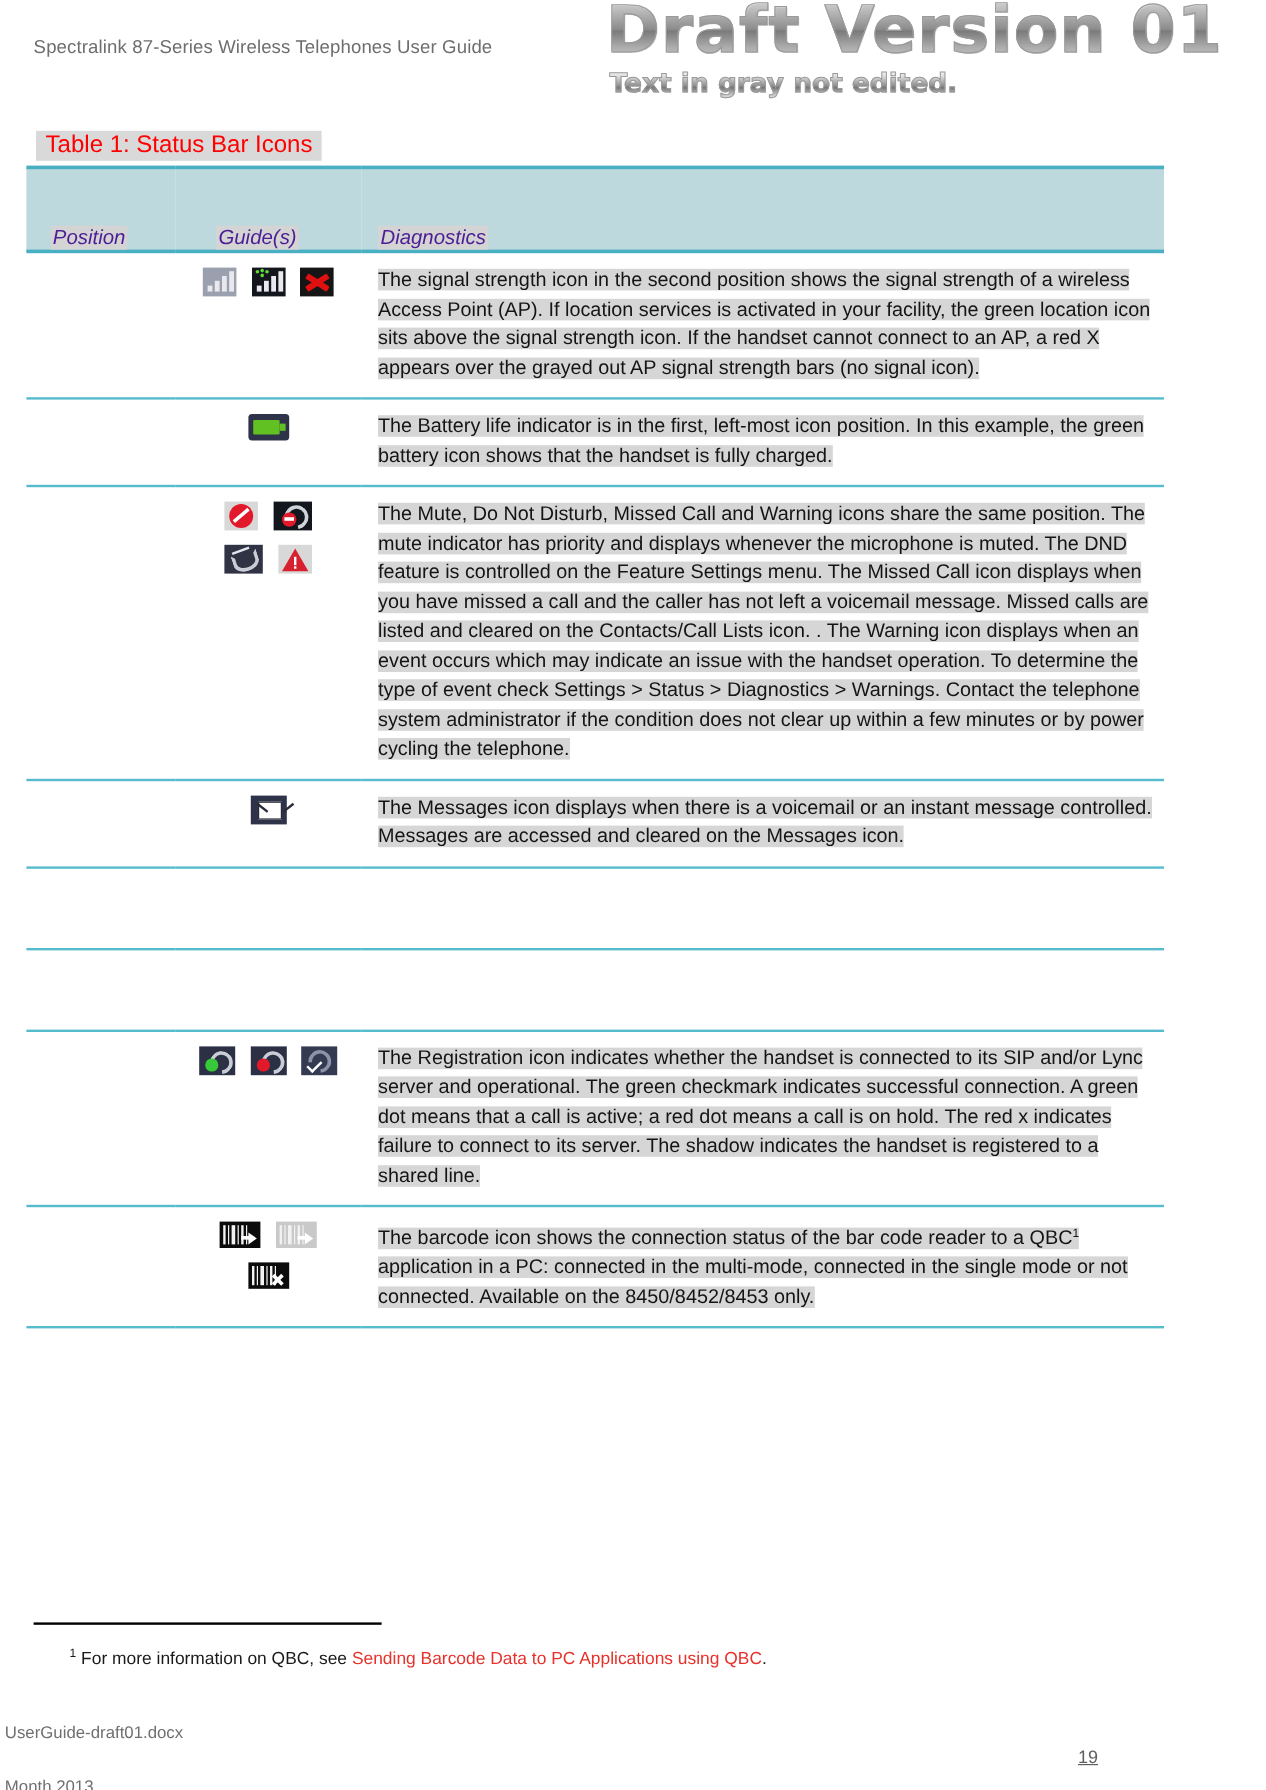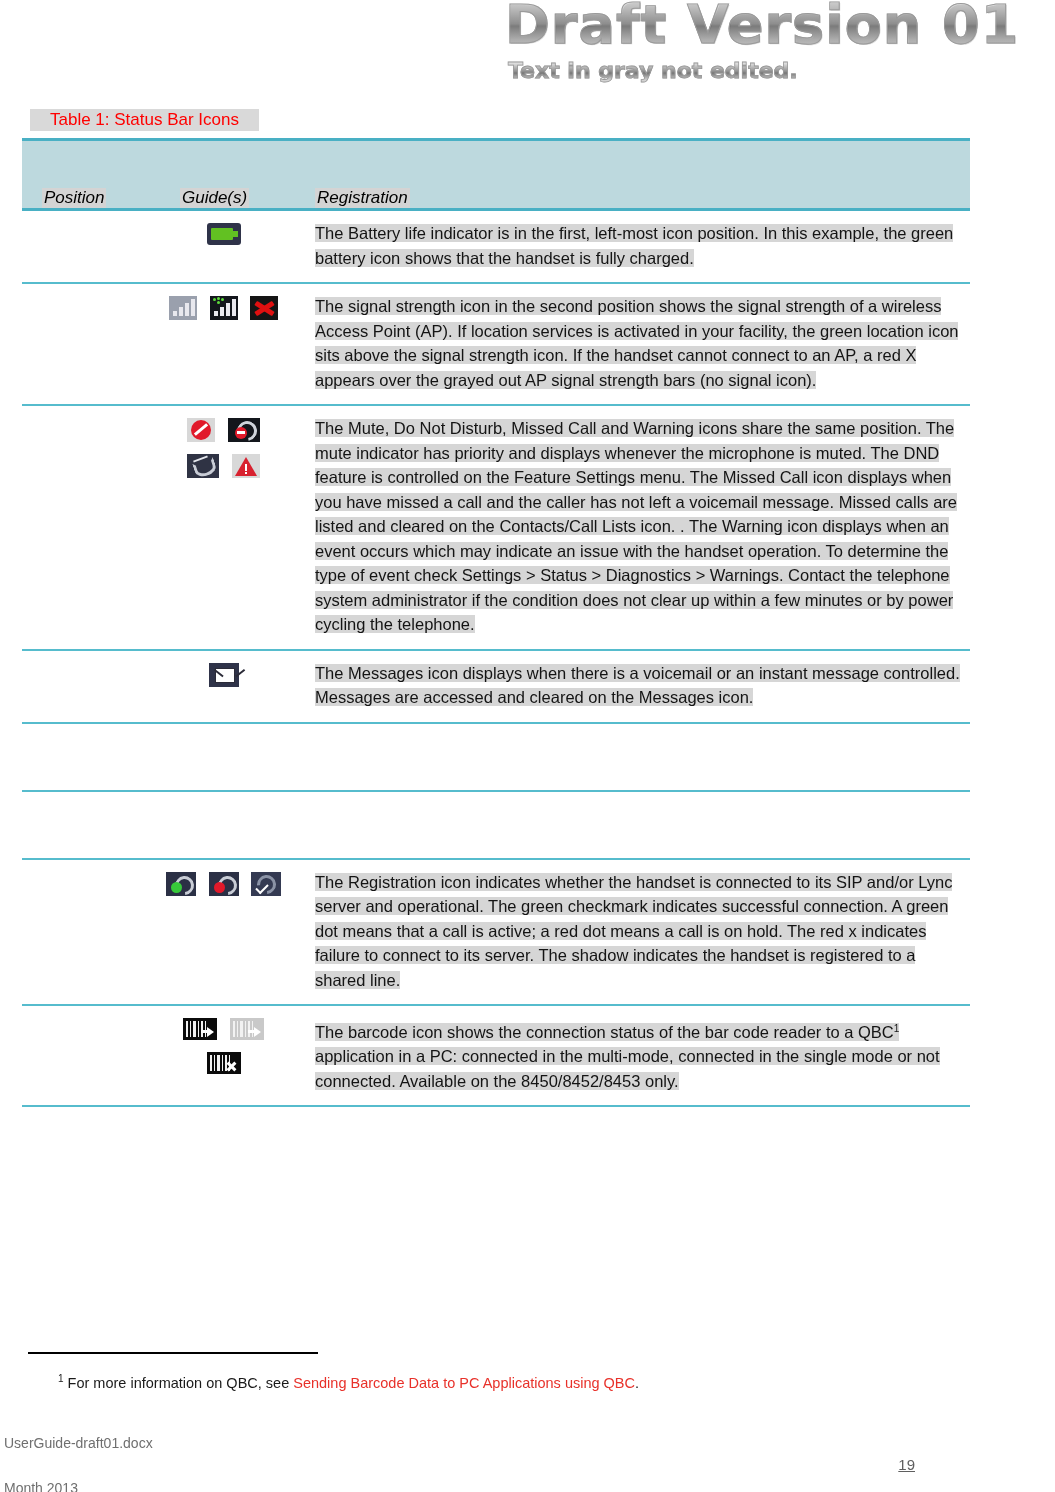"Spectralink 87-Series Wireless" div.doc-title { html: none -> <div>Spectralink 87-Series Wireless Telephones User Guide</div> }
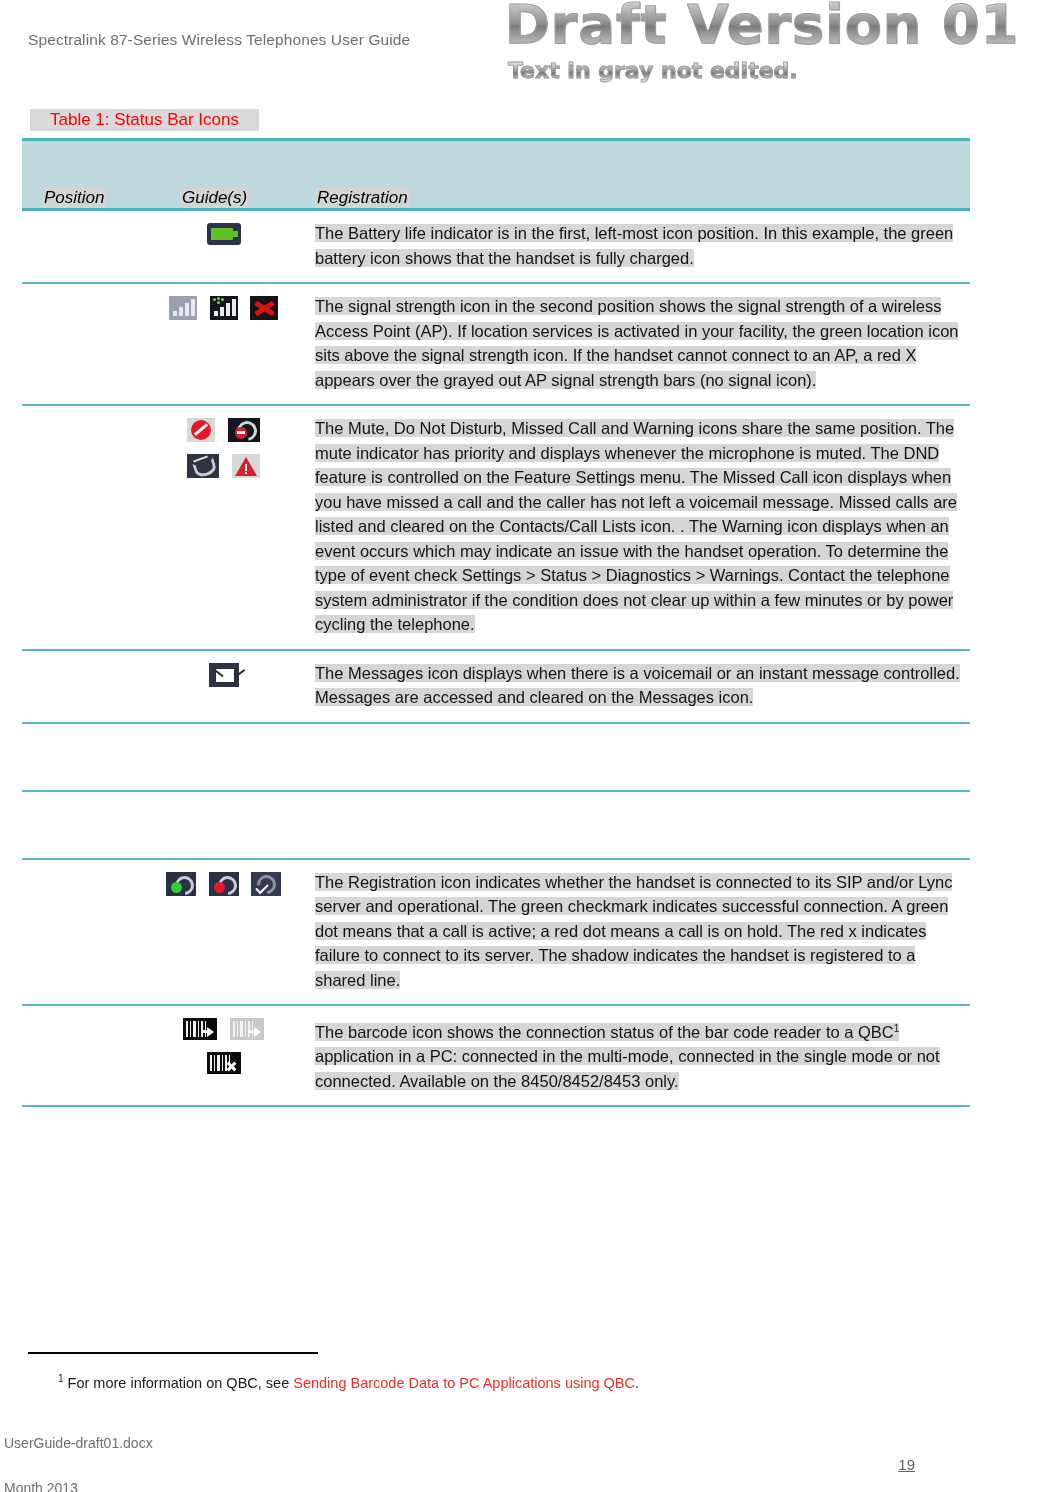"Table 1: Status Bar Icons" .table-caption { font-size: 17px -> 20px; padding: 1px 20px -> 1px 8px }
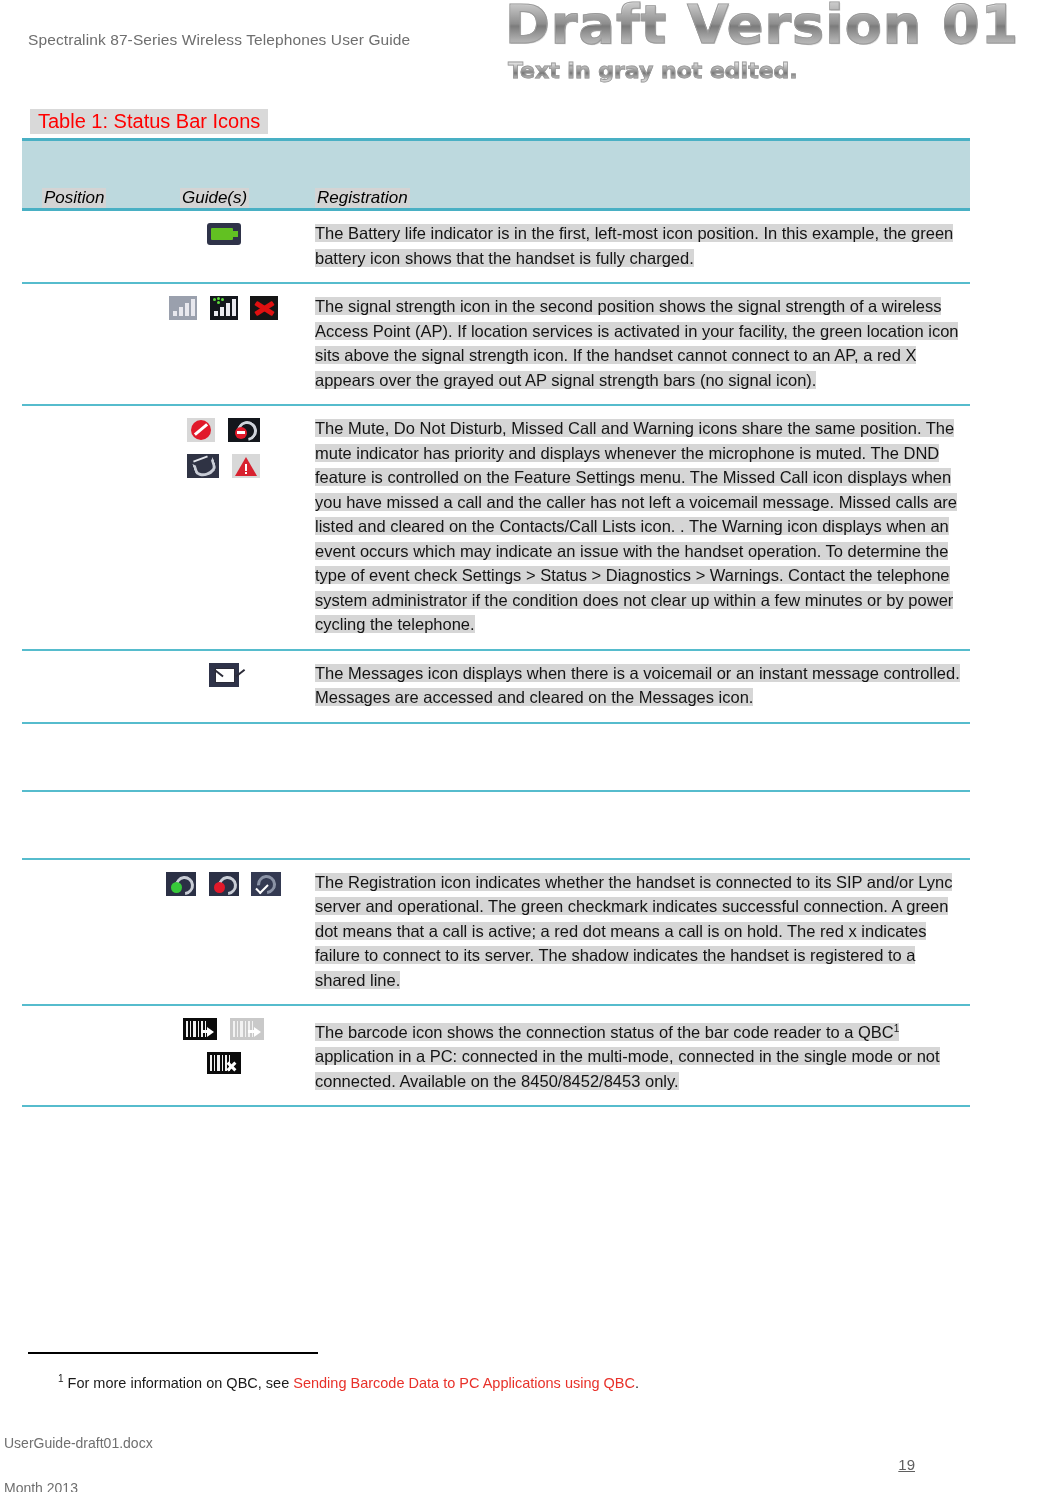"Position" .hdr-label { color: #000000 -> #4c1d95 }
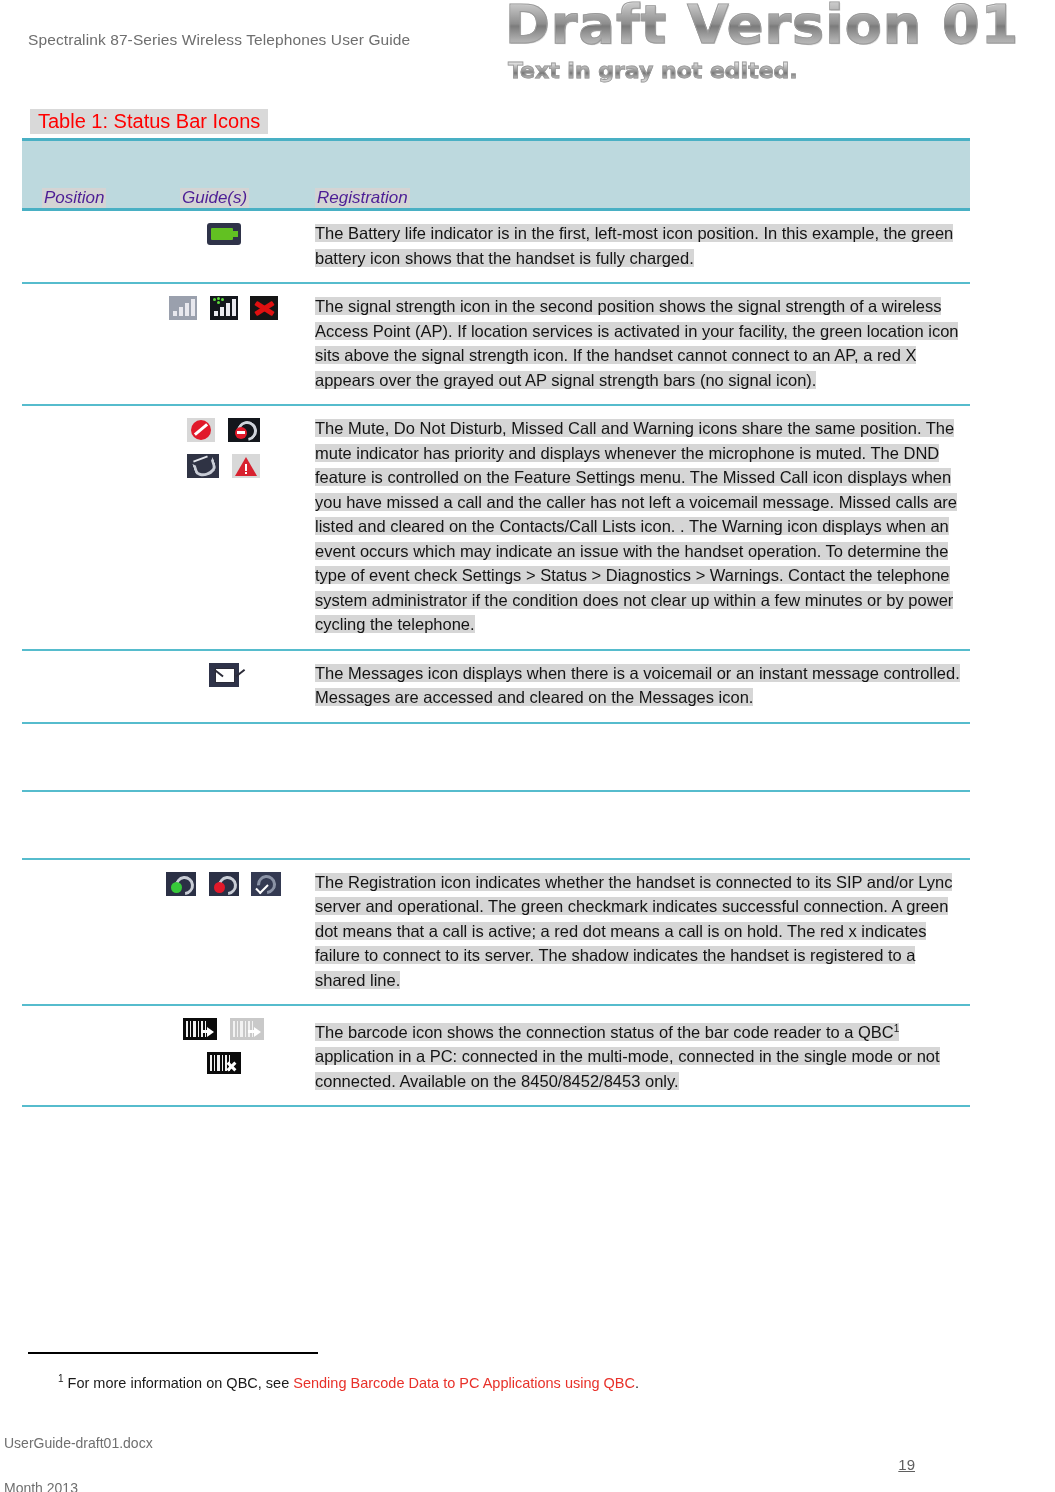"Registration" span.hdr-label { text: Registration -> Diagnostics }
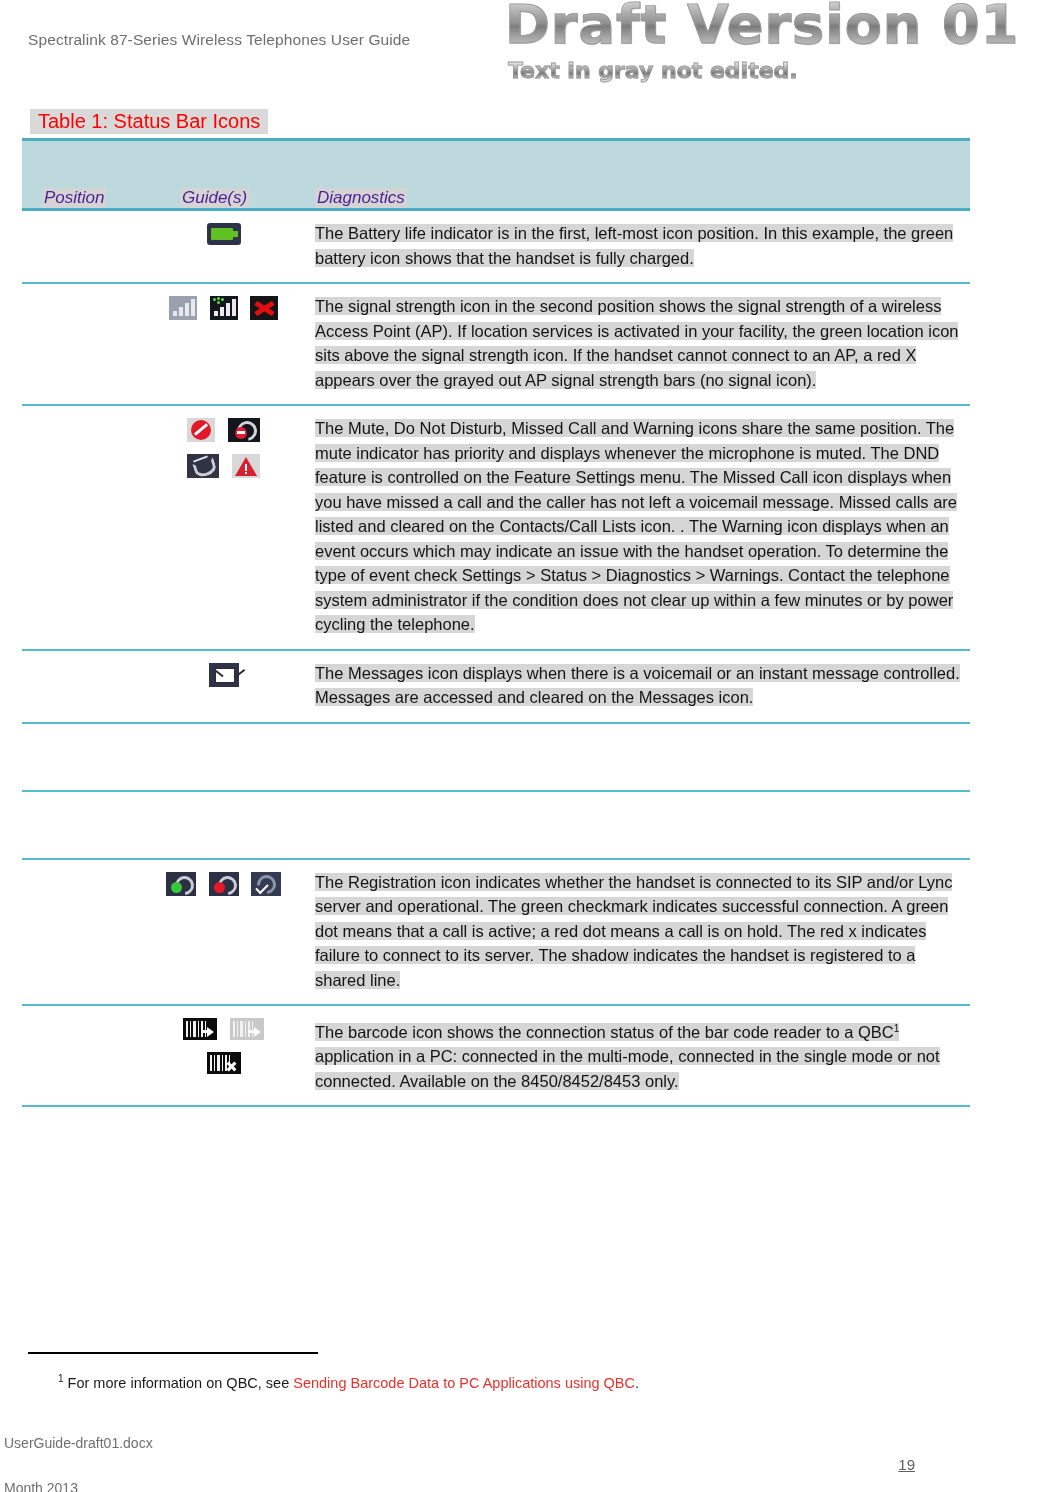"The Battery life indicator is" tr { order: before "The signal strength icon in" -> after "The signal strength icon in" }
